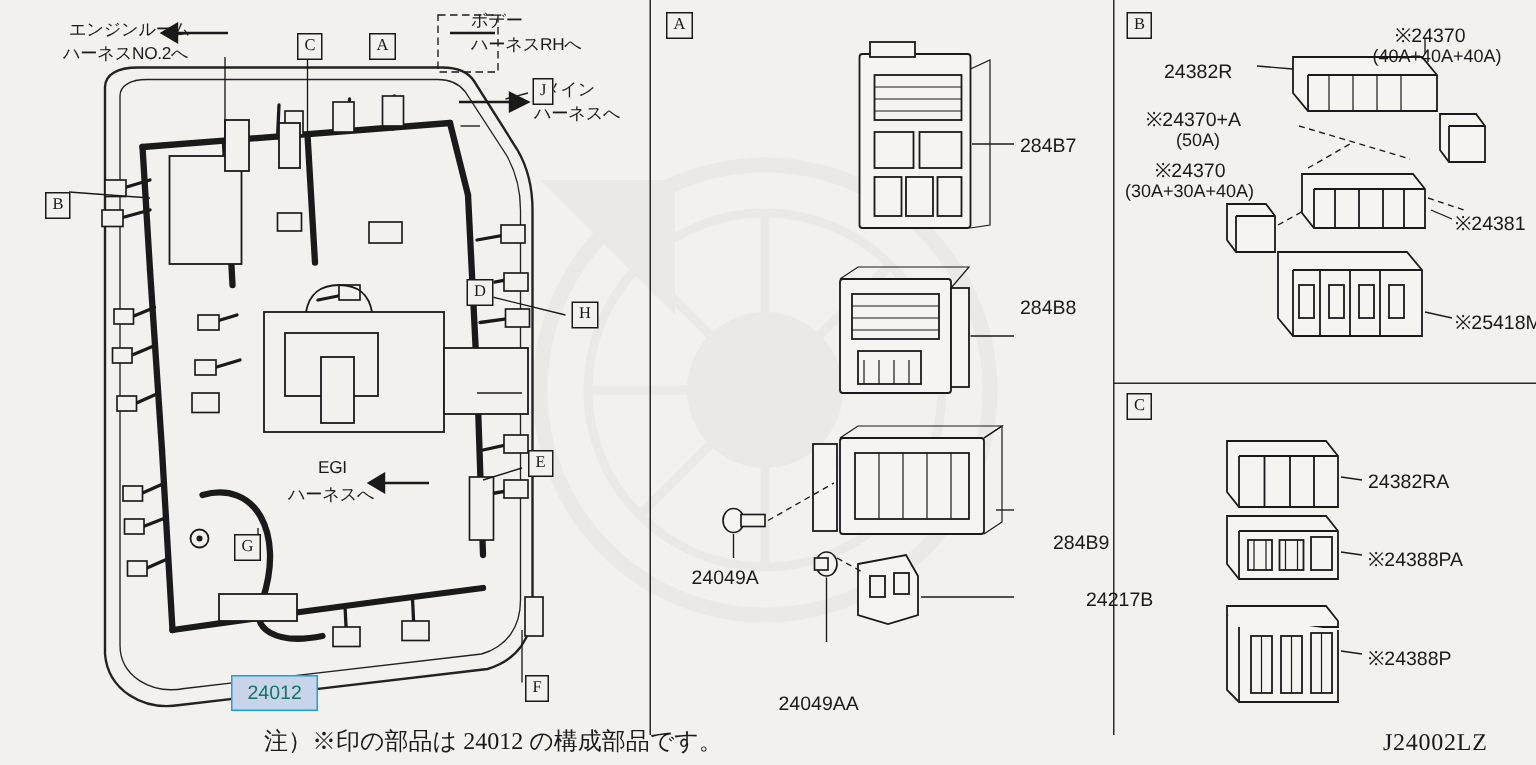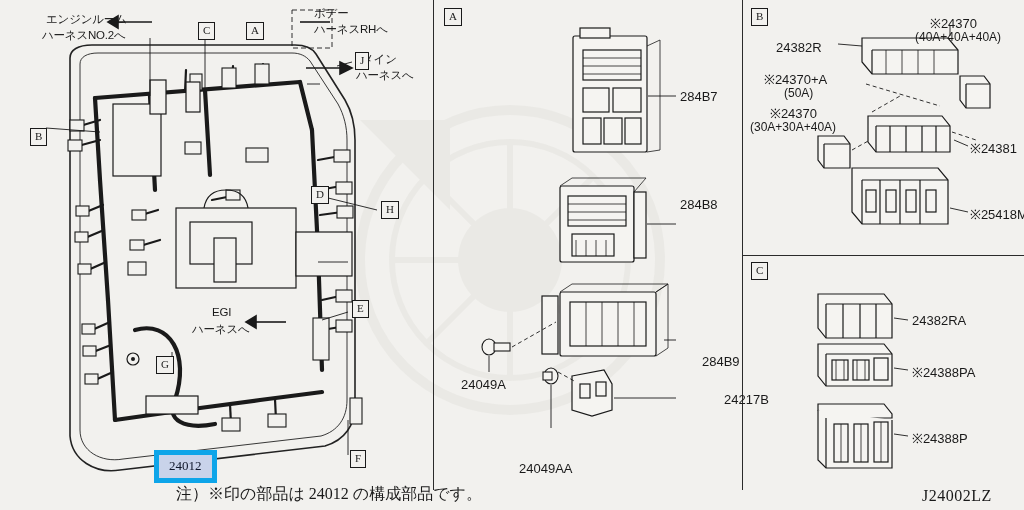"24012" .hl { border: 5px solid #0ea5e9 -> 1px solid #0ea5e9; color: #0f172a -> #0f766e; font-family: Liberation Serif, serif -> Liberation Sans, sans-serif }
